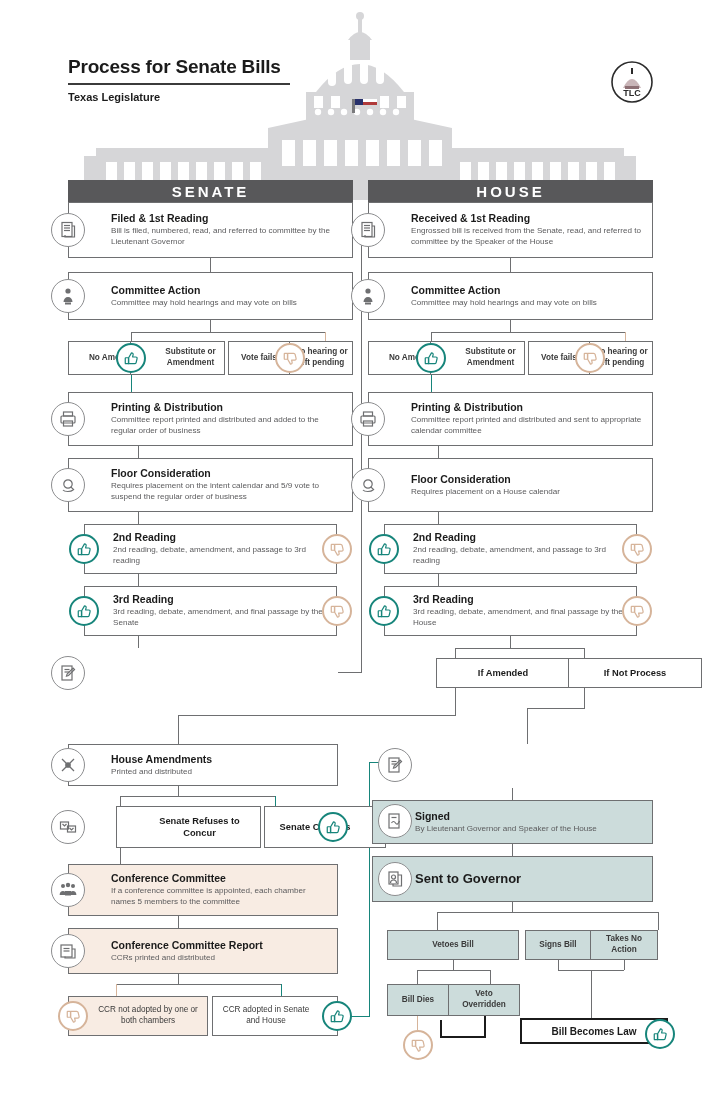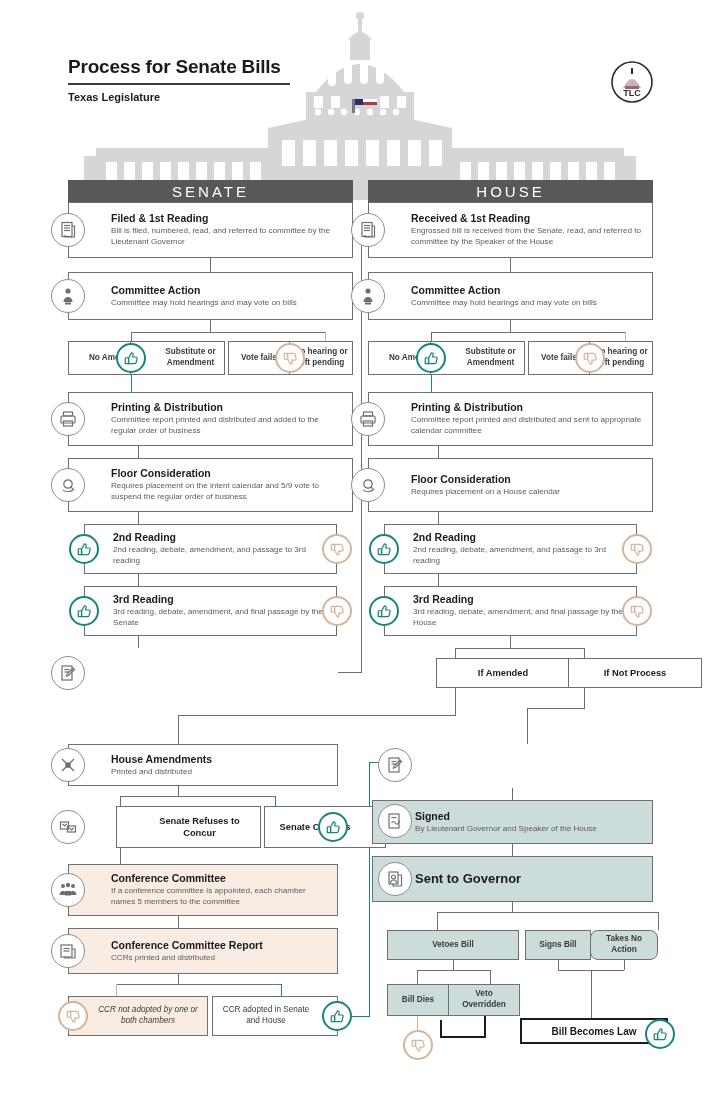"SENATE" .chamber-bar { font-weight: normal -> bold }
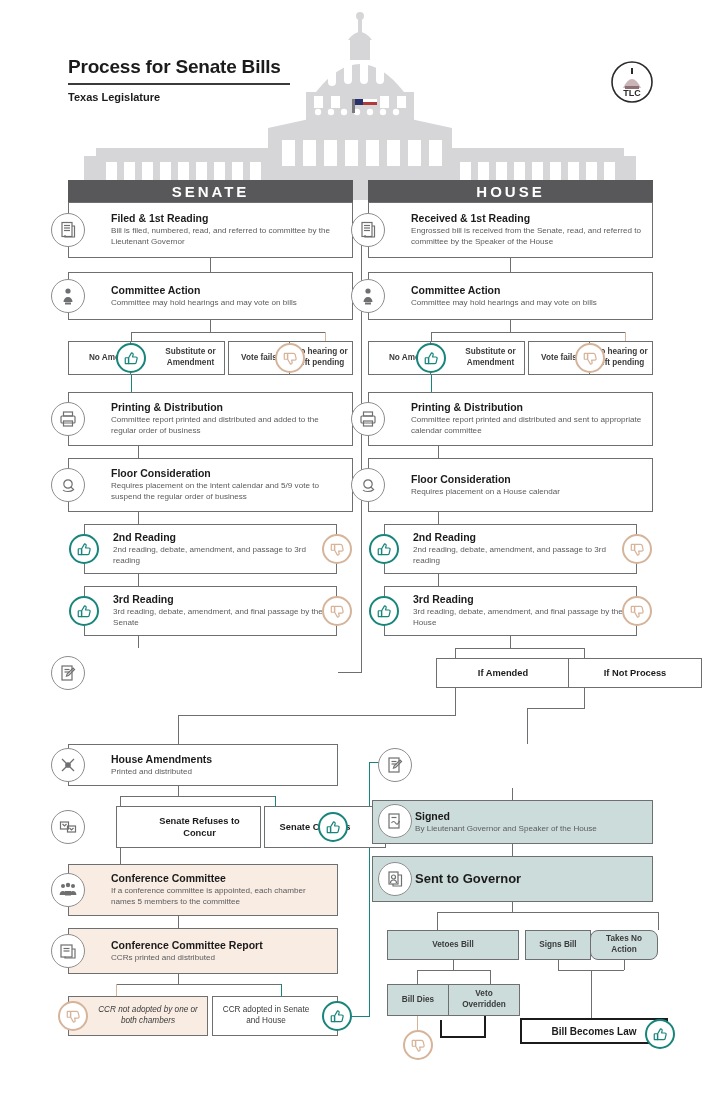"Takes No Action" div.cbox { border-radius: 8px -> none }
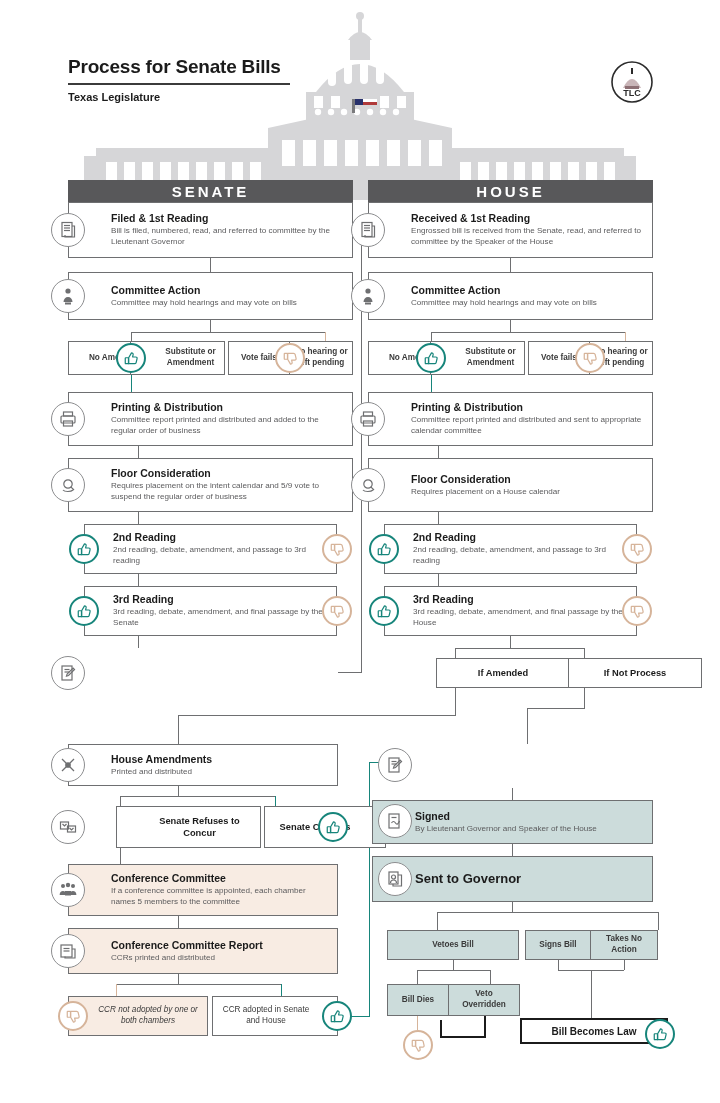"CCR not adopted by one" span { font-style: italic -> none }
